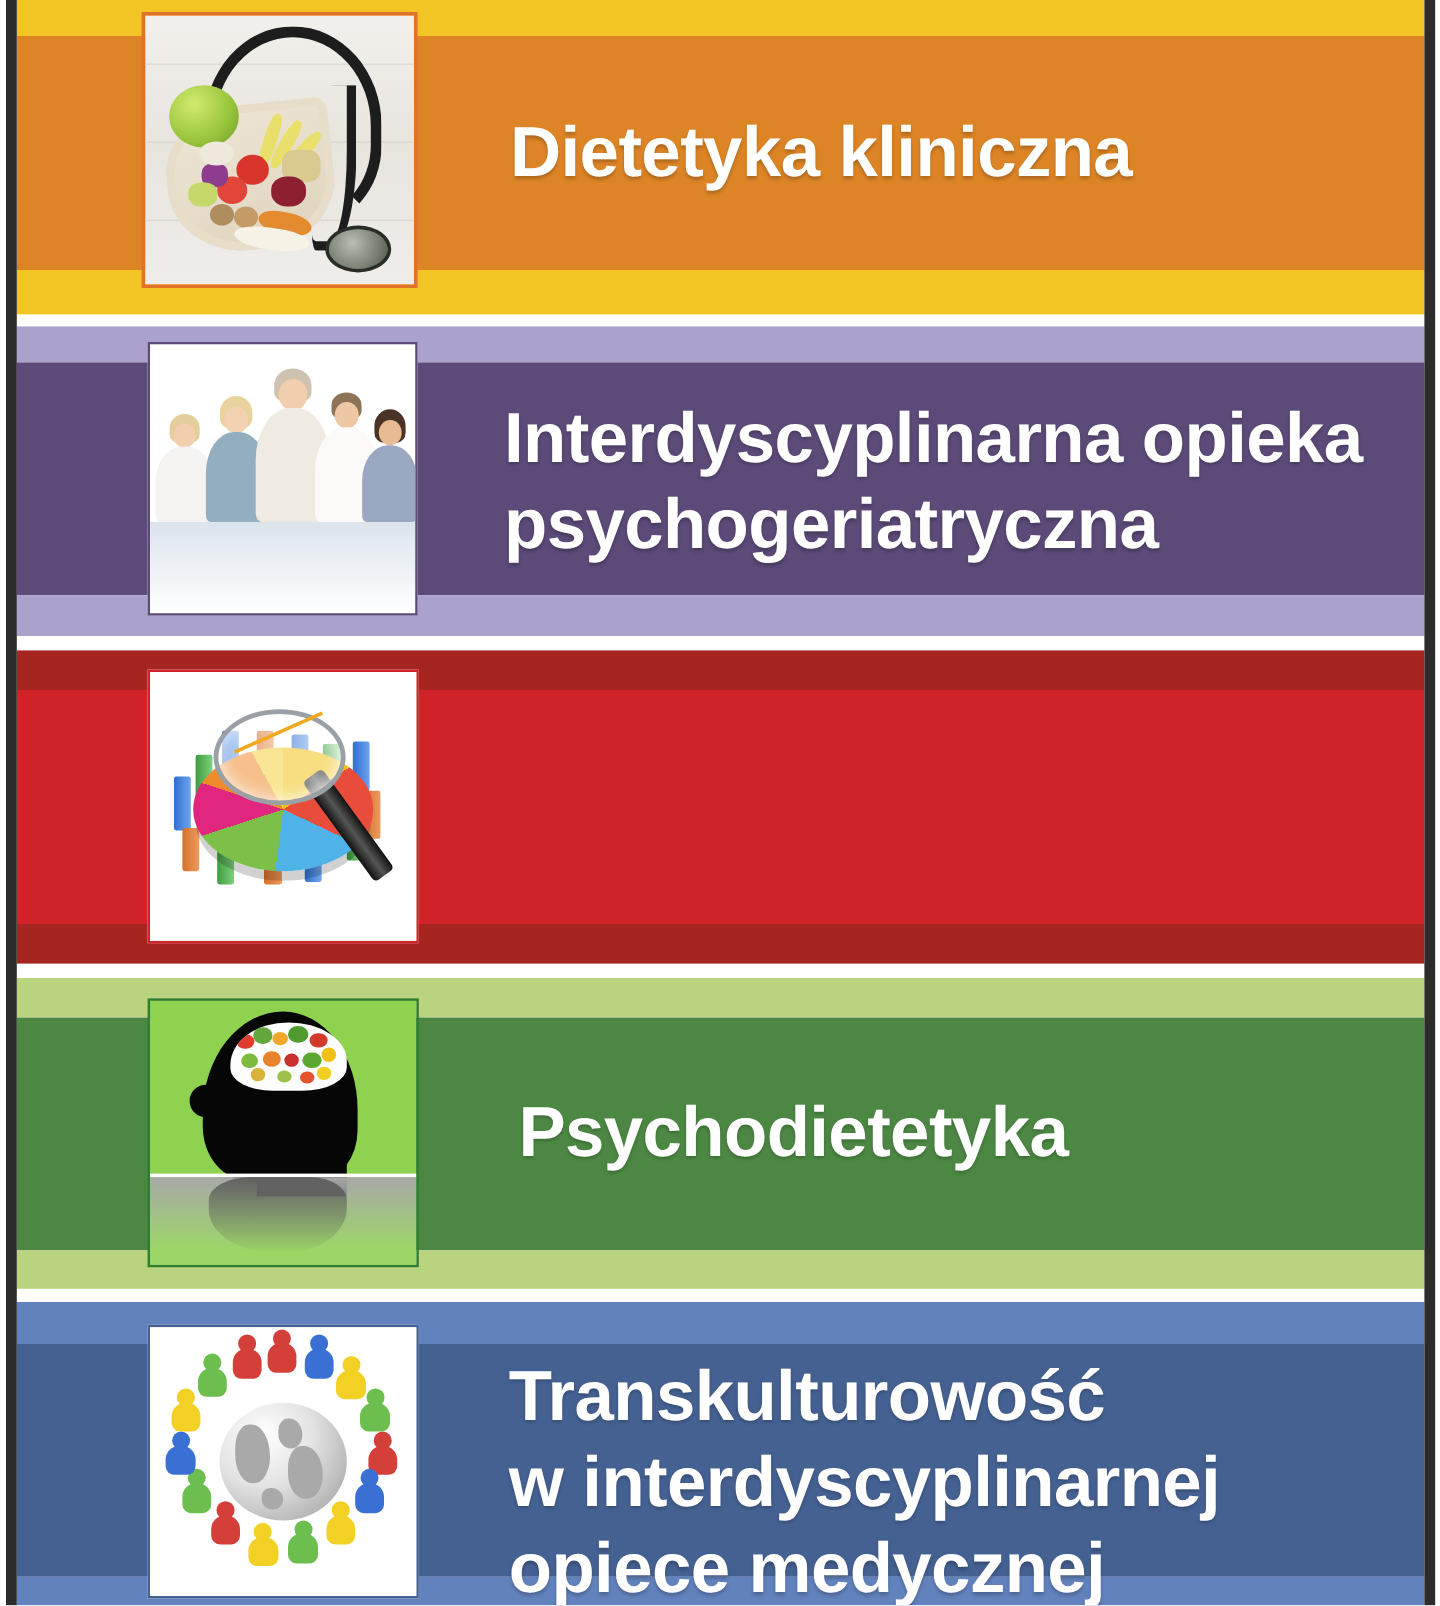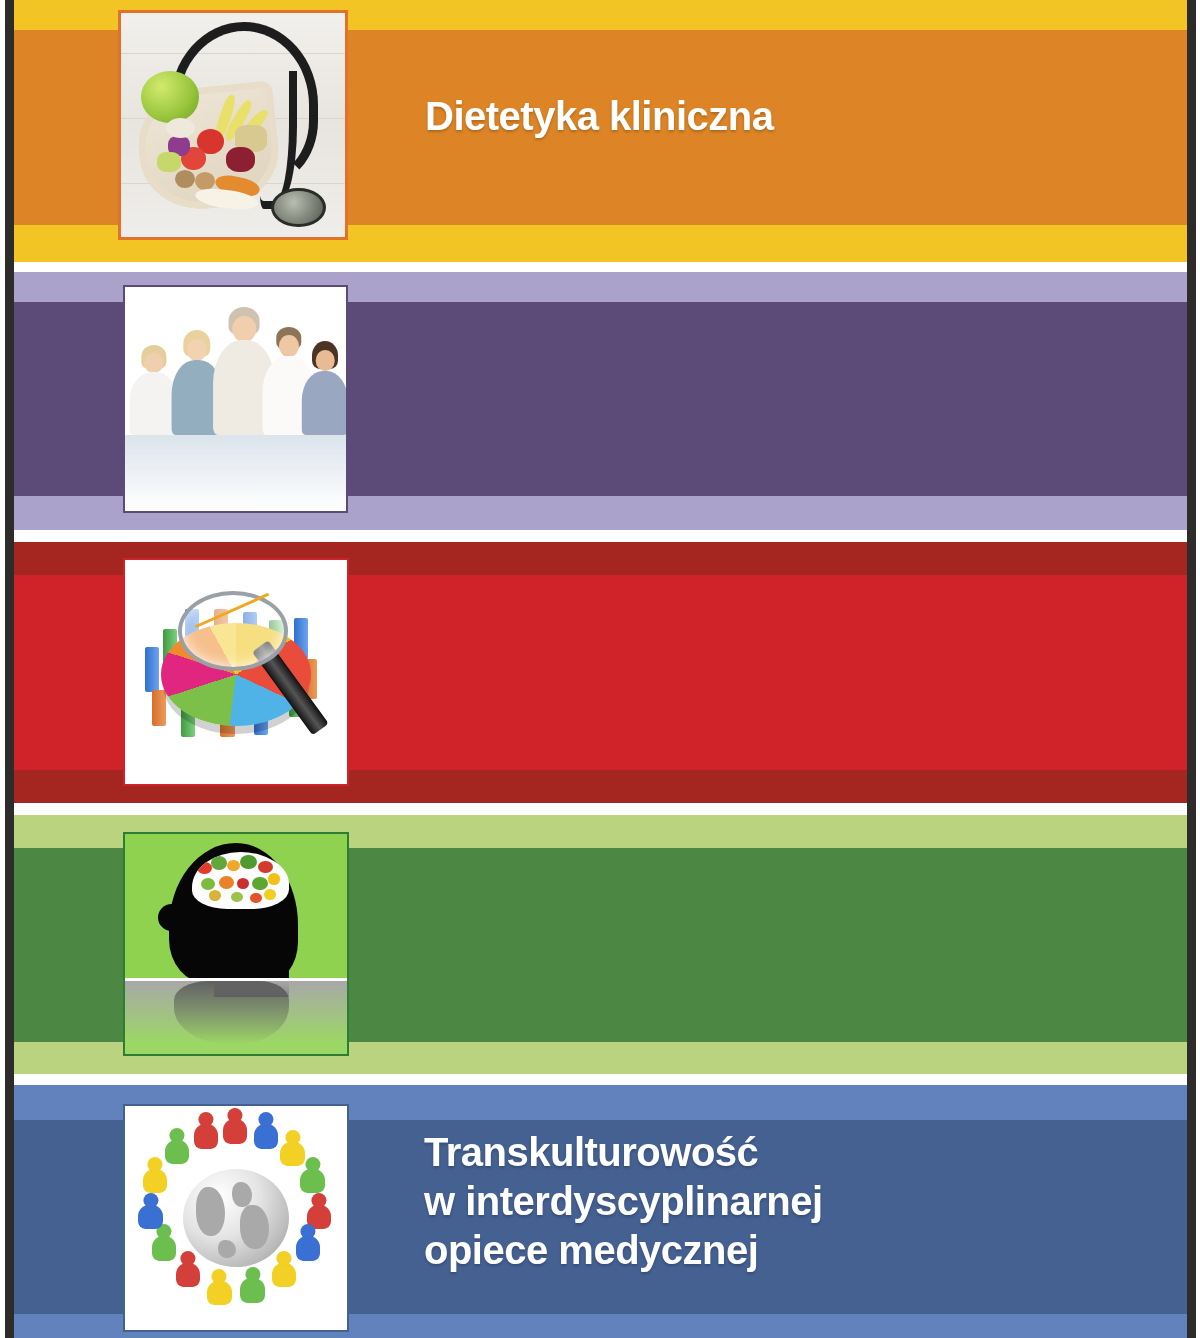"Dietetyka kliniczna" .band-title { font-size: 40px -> 59px }
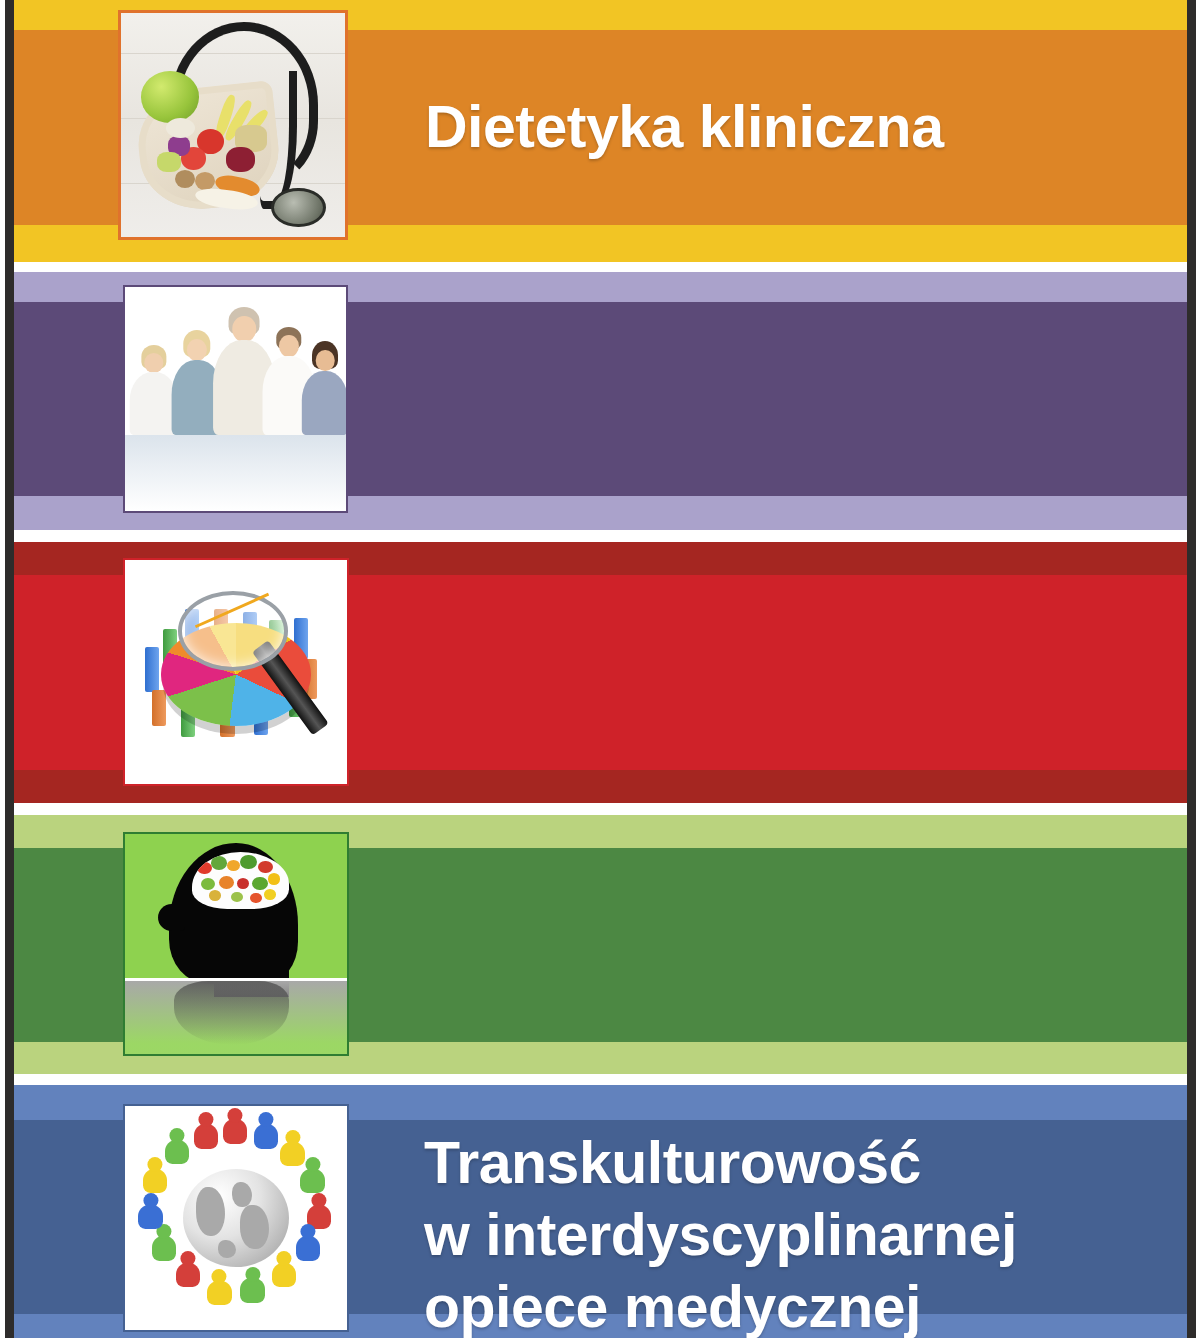"Interdyscyplinarna opieka" div.band-title { html: none -> <div>Interdyscyplinarna opieka psychogeriatryczna</div> }
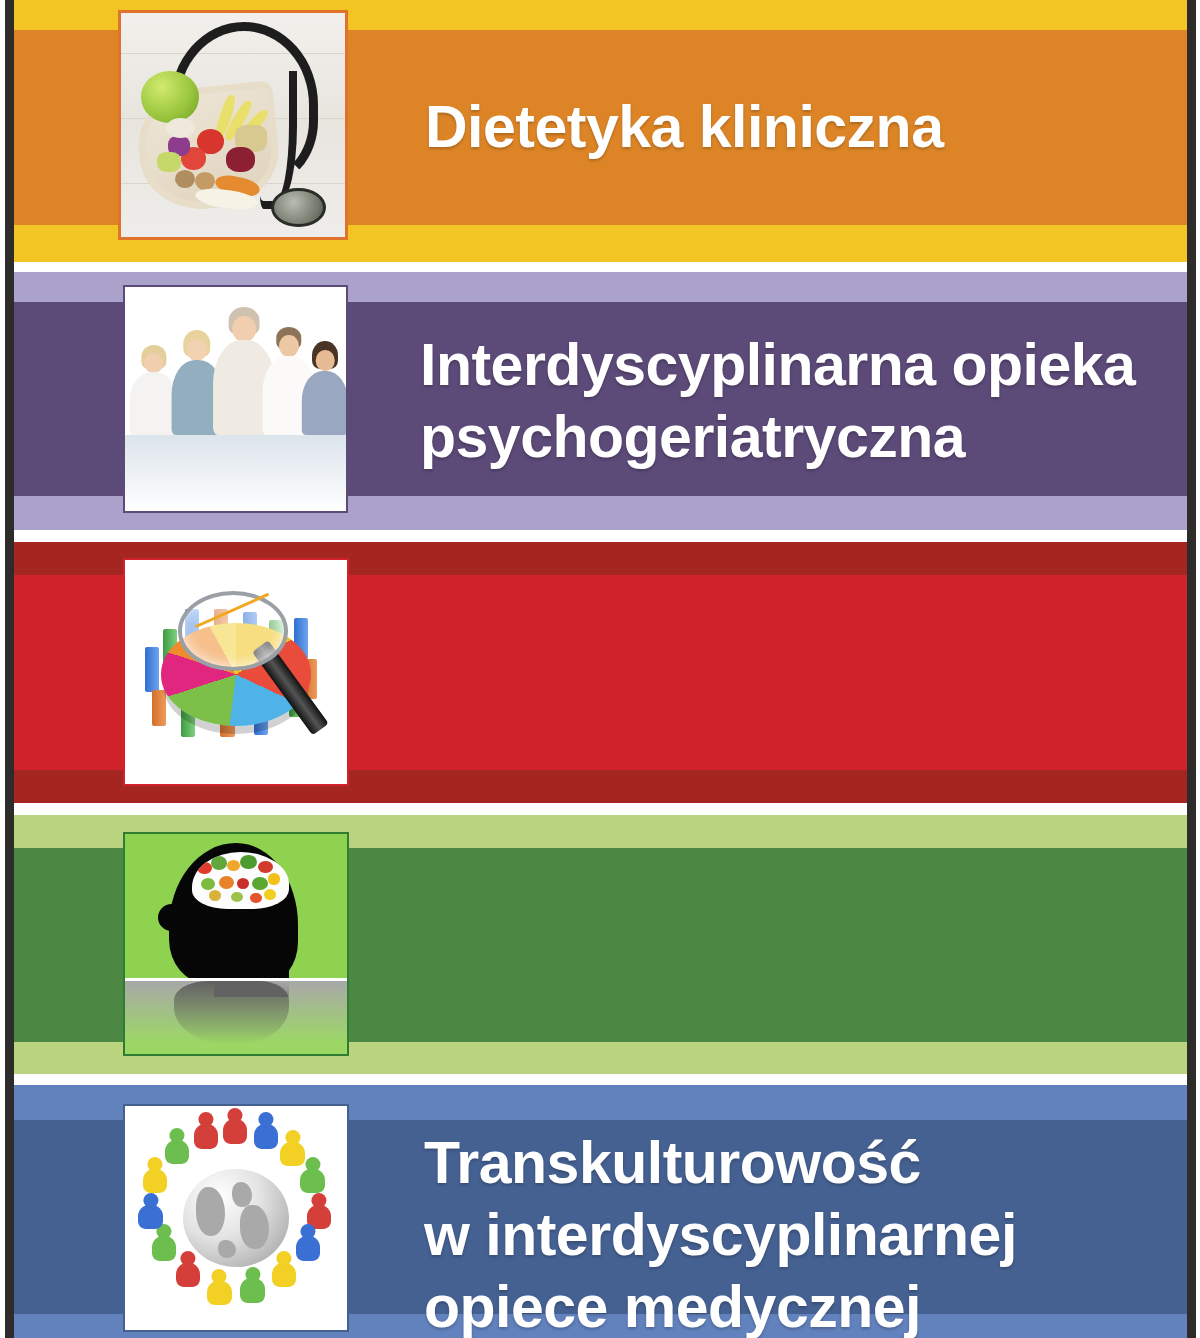"Psychodietetyka" div.band-title { html: none -> <div>Psychodietetyka</div> }
